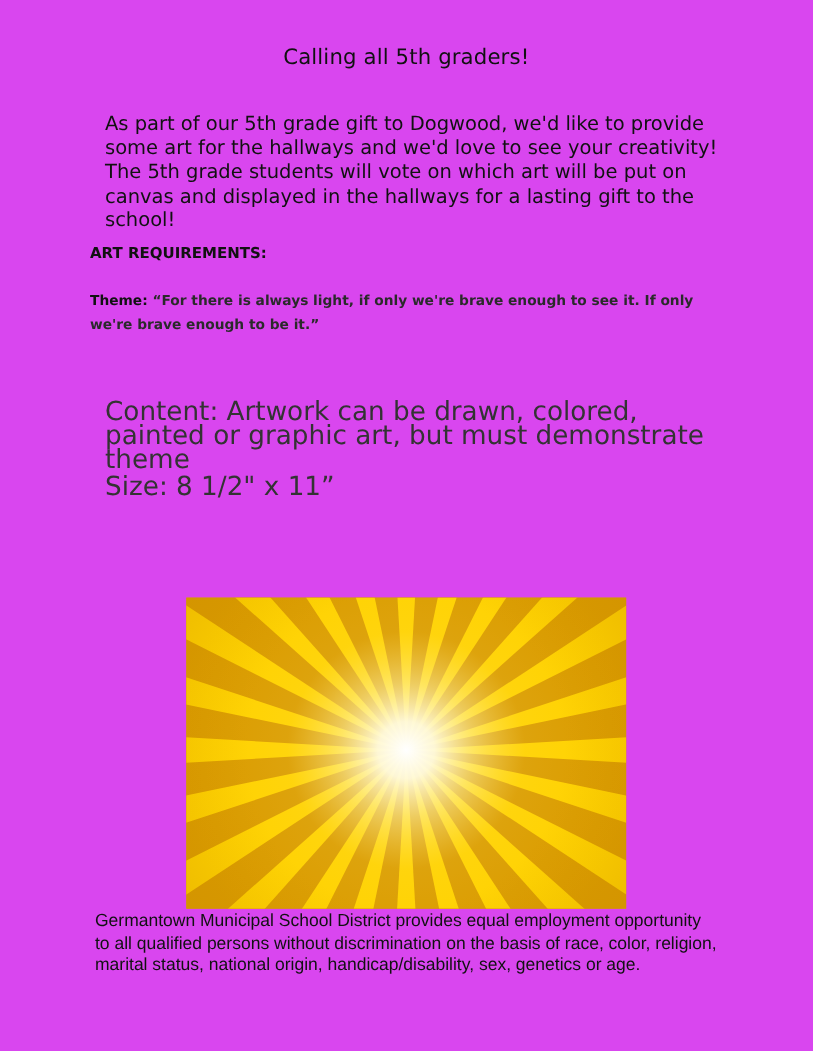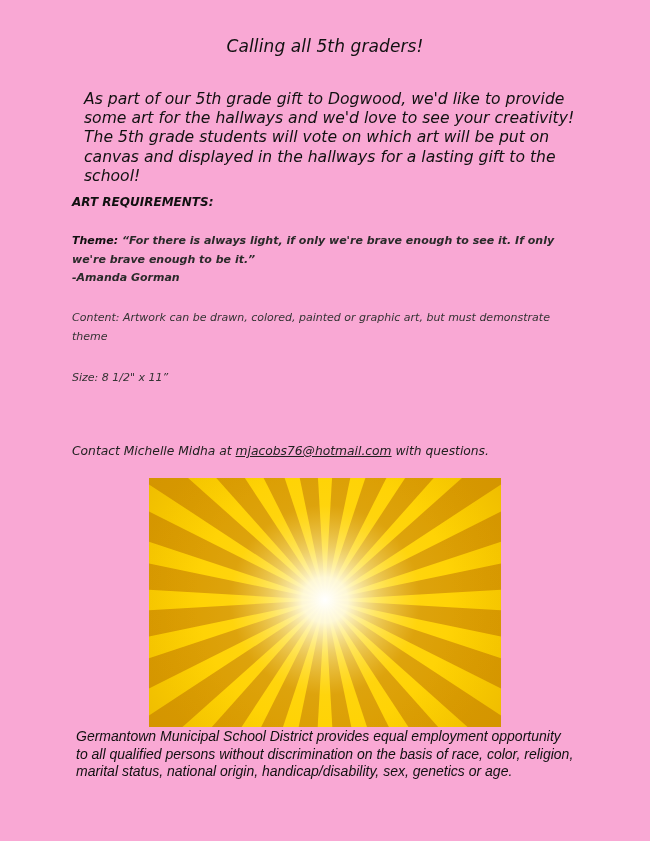"Calling all 5th graders!" .page { background: #f9a8d4 -> #d946ef; font-style: italic -> none }
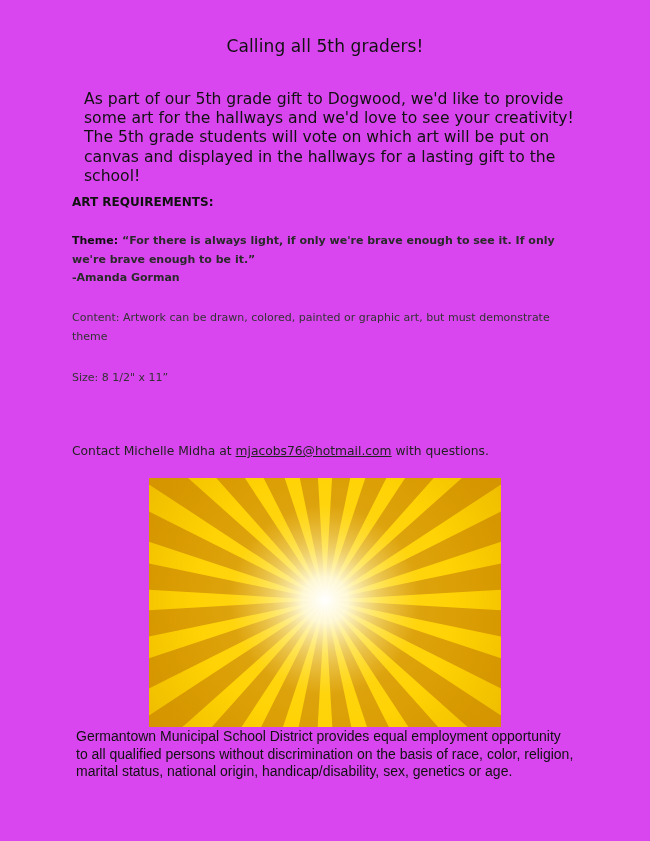"-Amanda Gorman" span { html: <span>-Amanda Gorman</span> -> none }
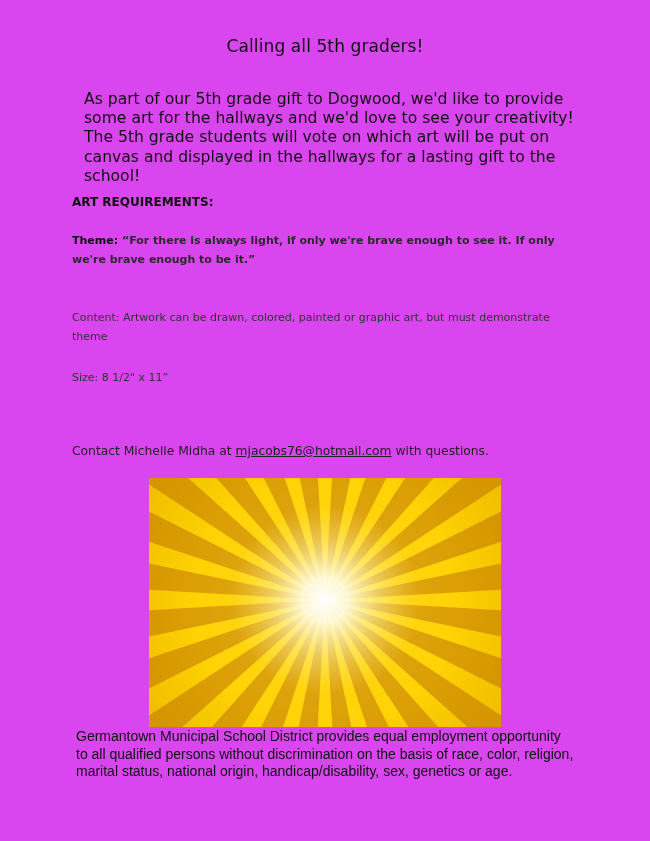"Content: Artwork can be drawn," .reqline { font-size: 11px -> 21px; margin: 0 -> 12px }
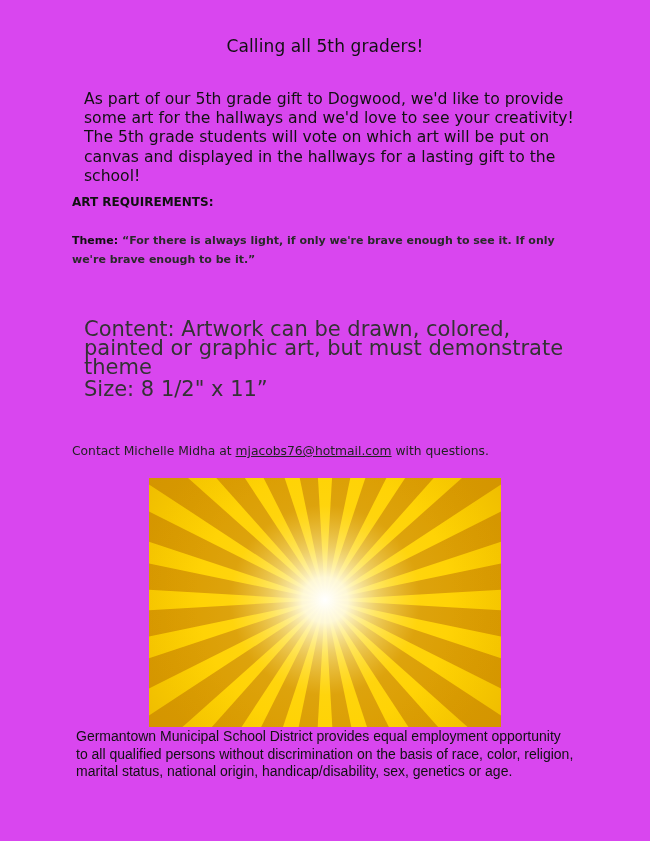"Contact Michelle Midha at" p.contact { html: <p><span>Contact Michelle Midha at </span><a>mjacobs76@hotmail.com</a><span> with questions.</span></p> -> none }
